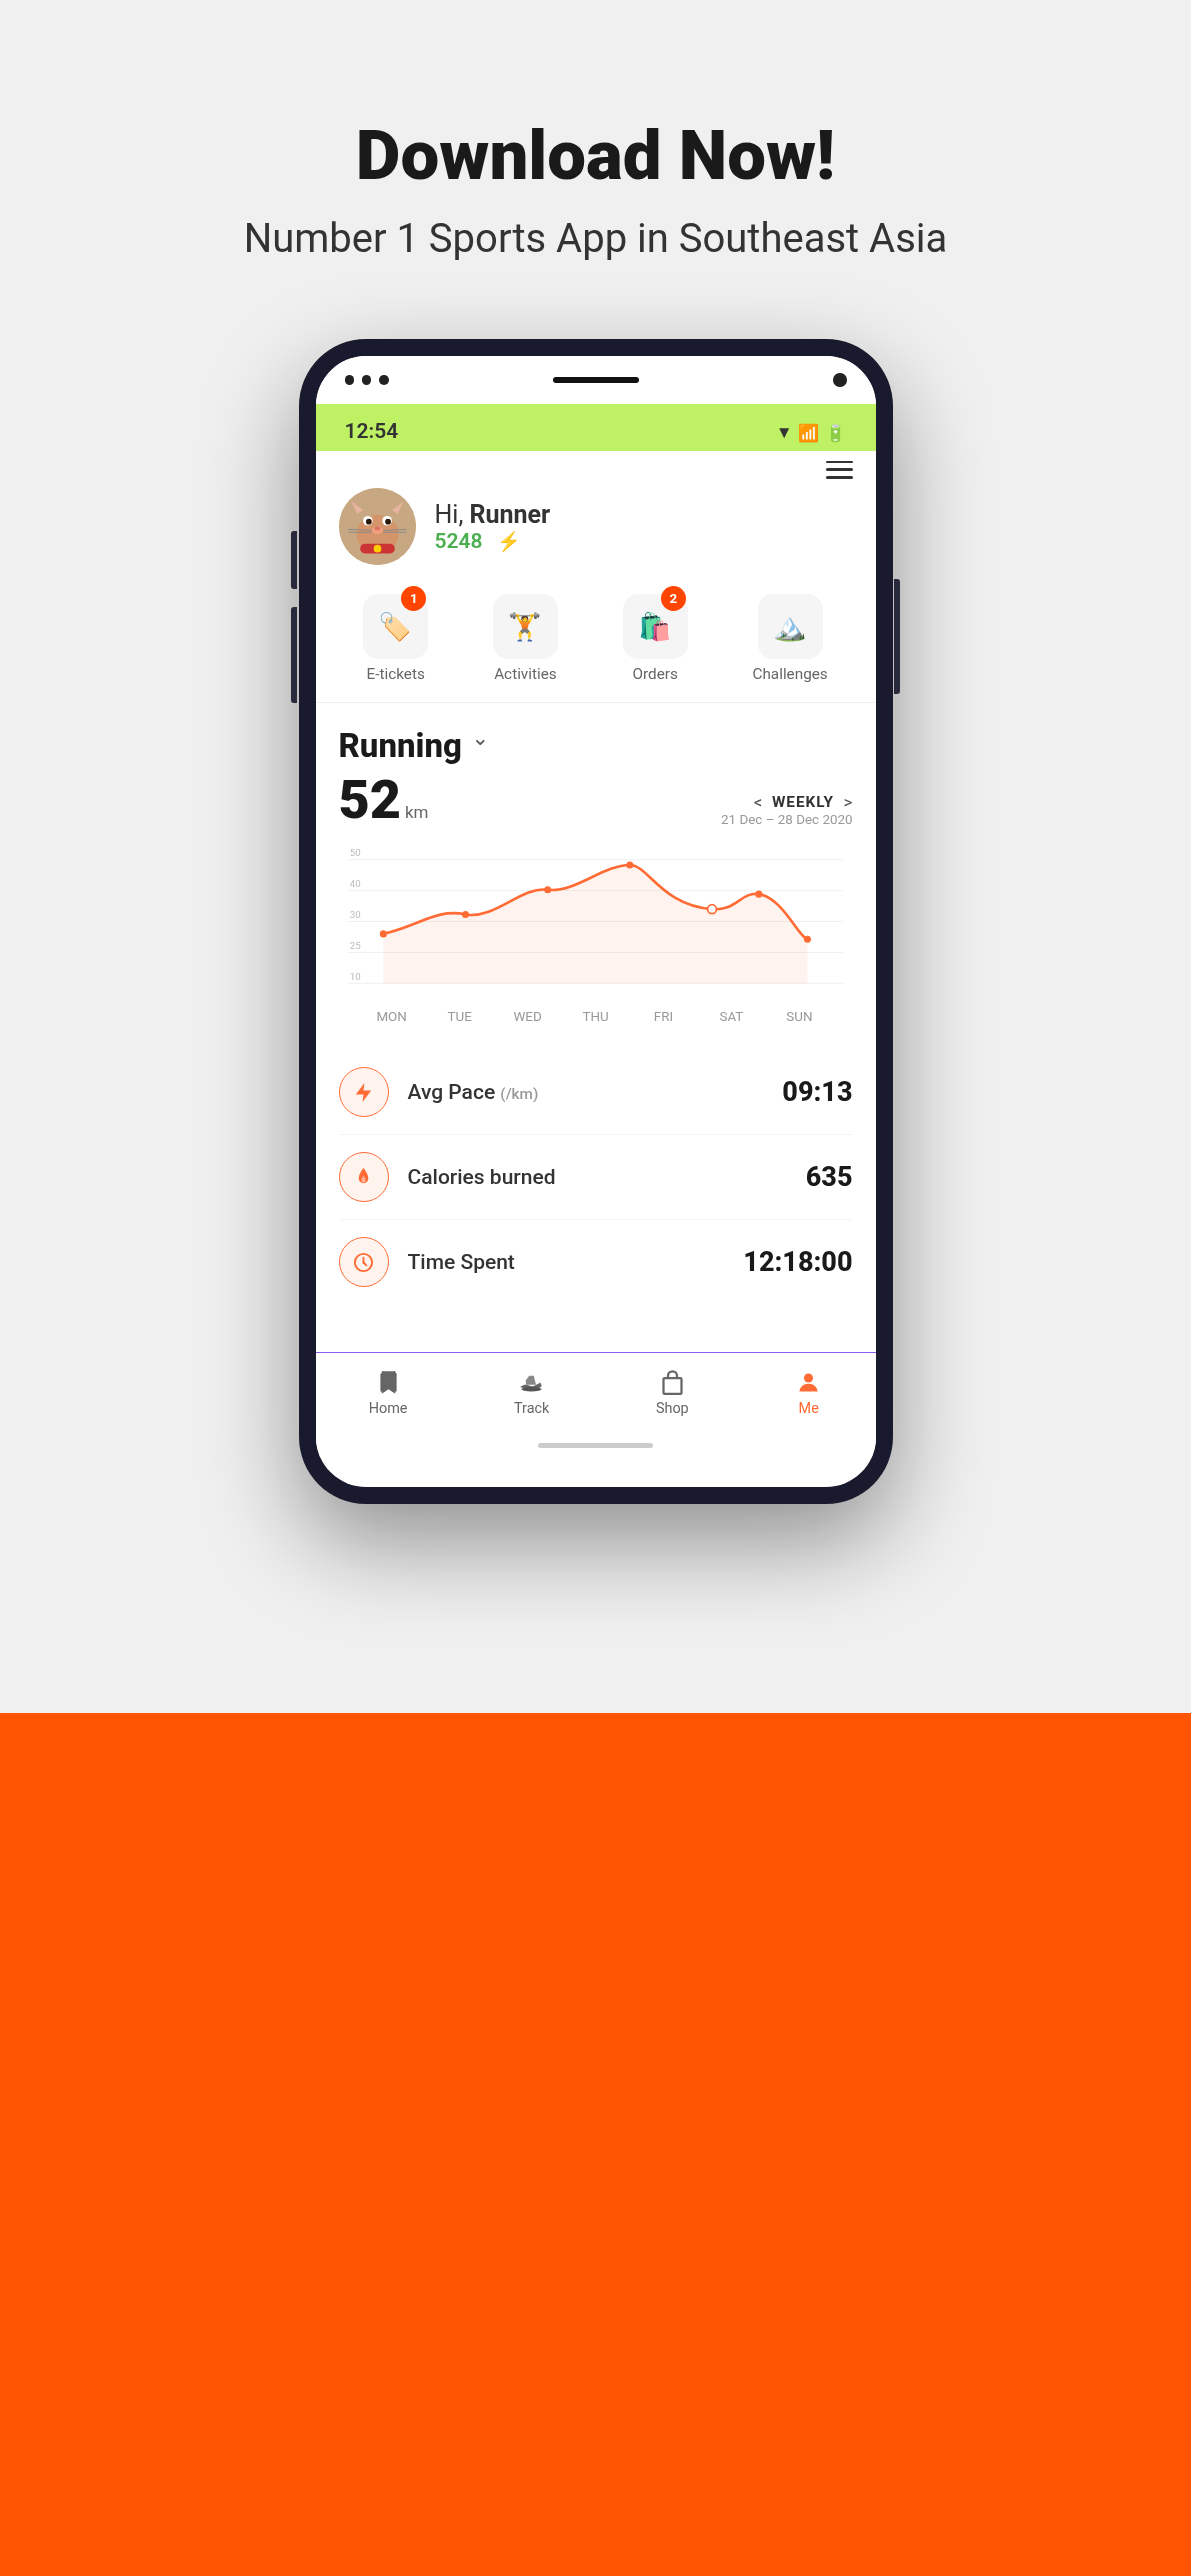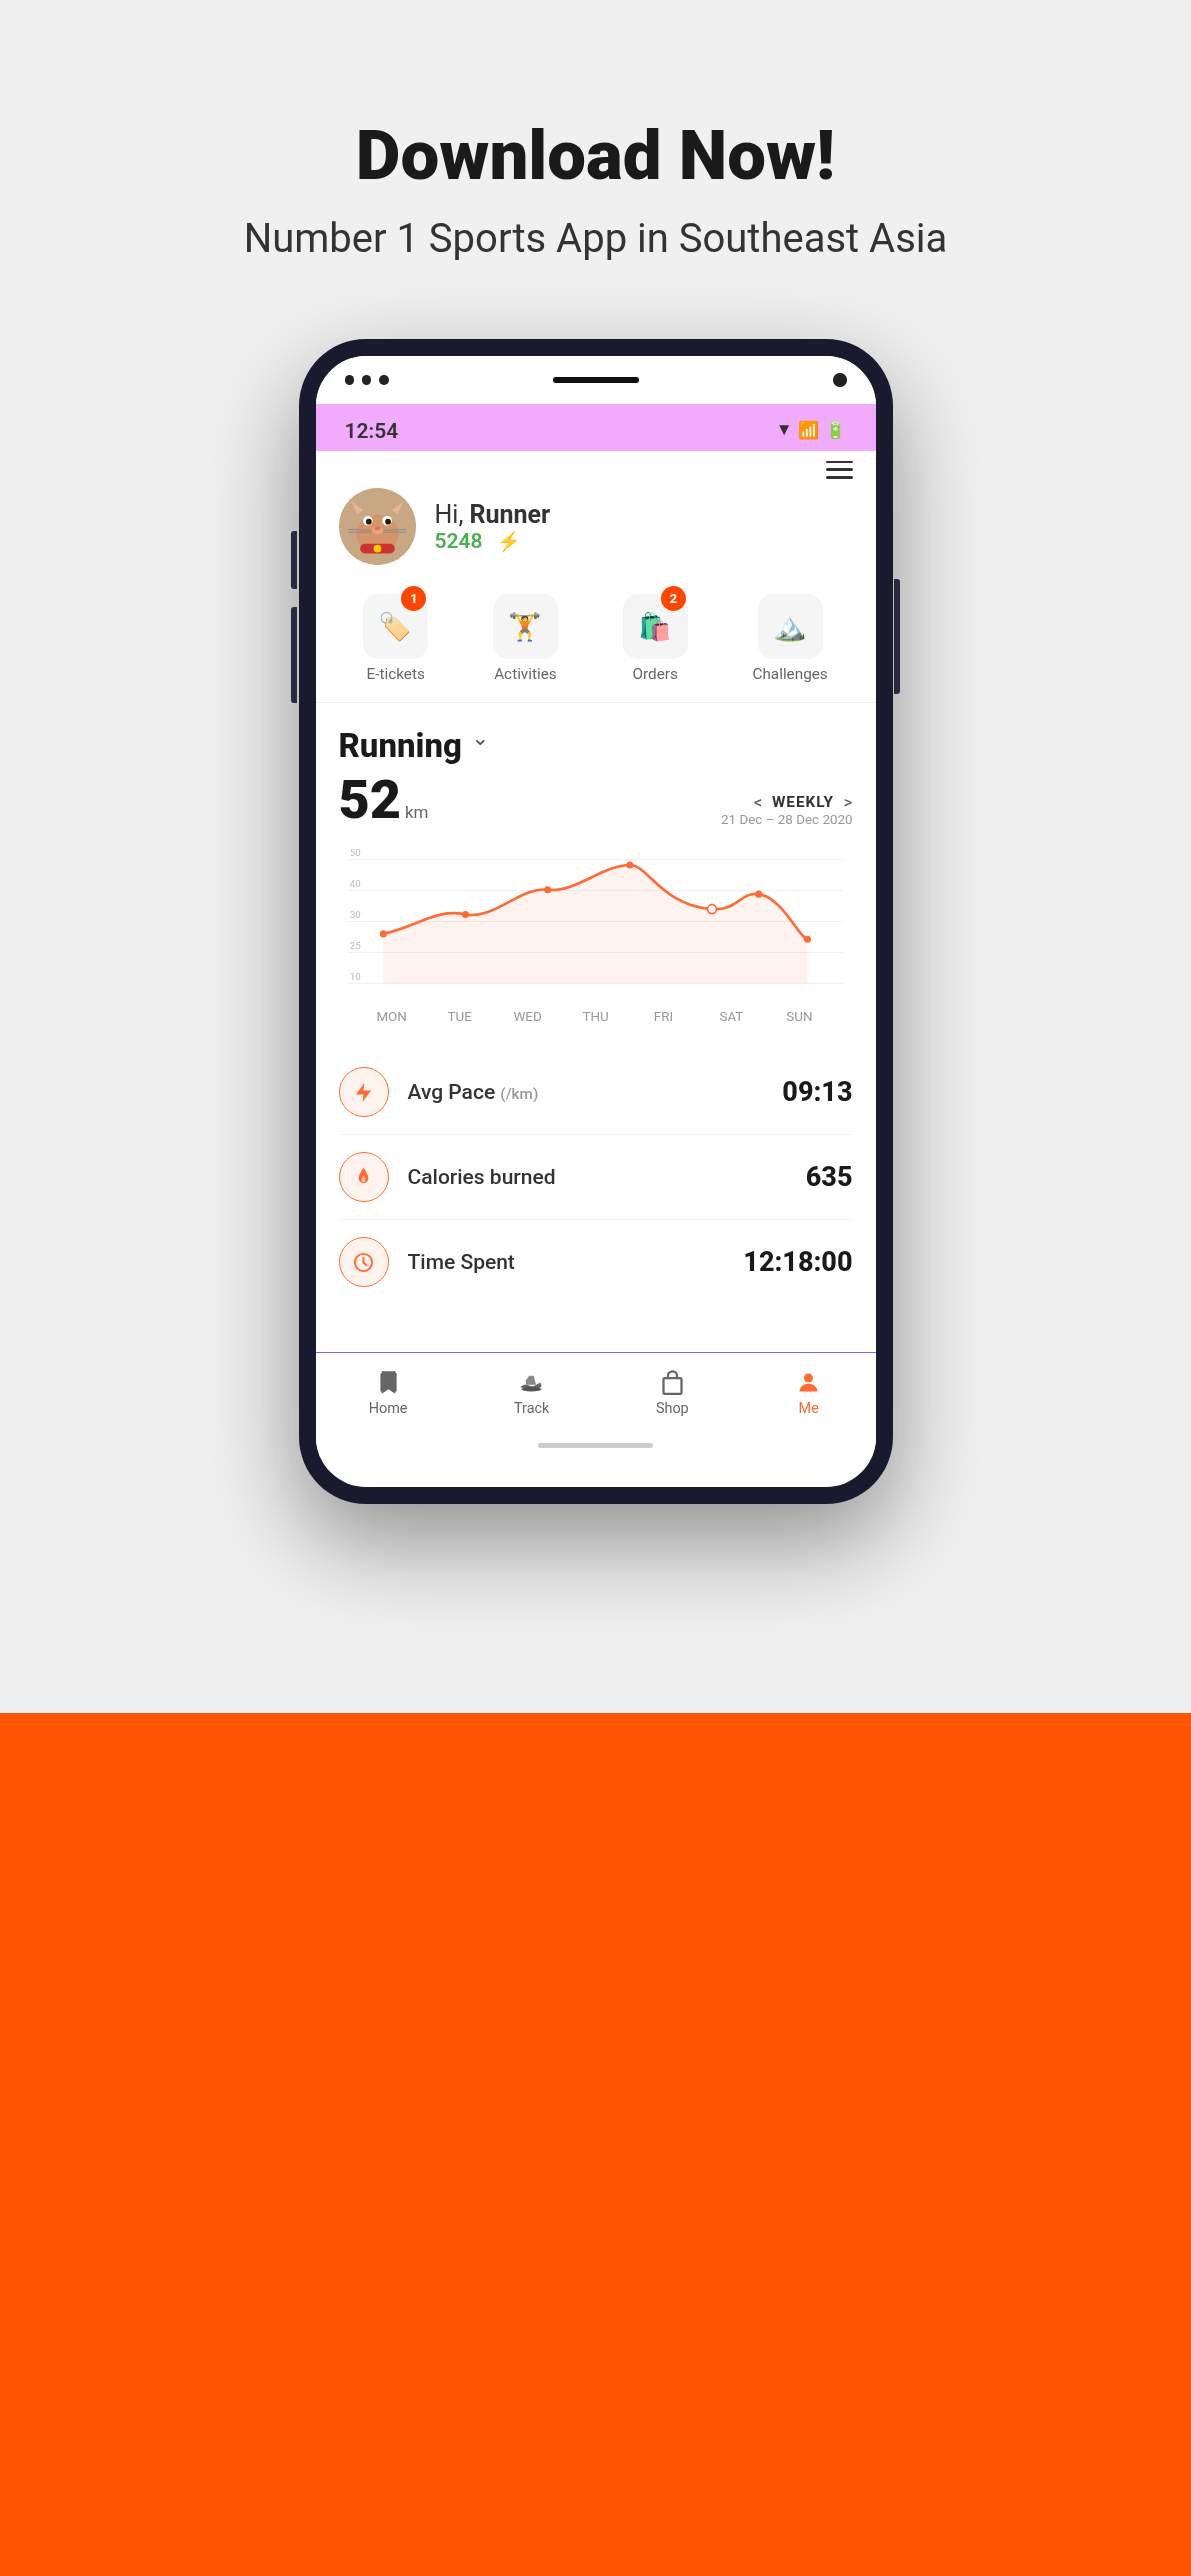"12:54" .status-bar { align-items: flex-start -> flex-end; background: #f0abfc -> #bef264 }
